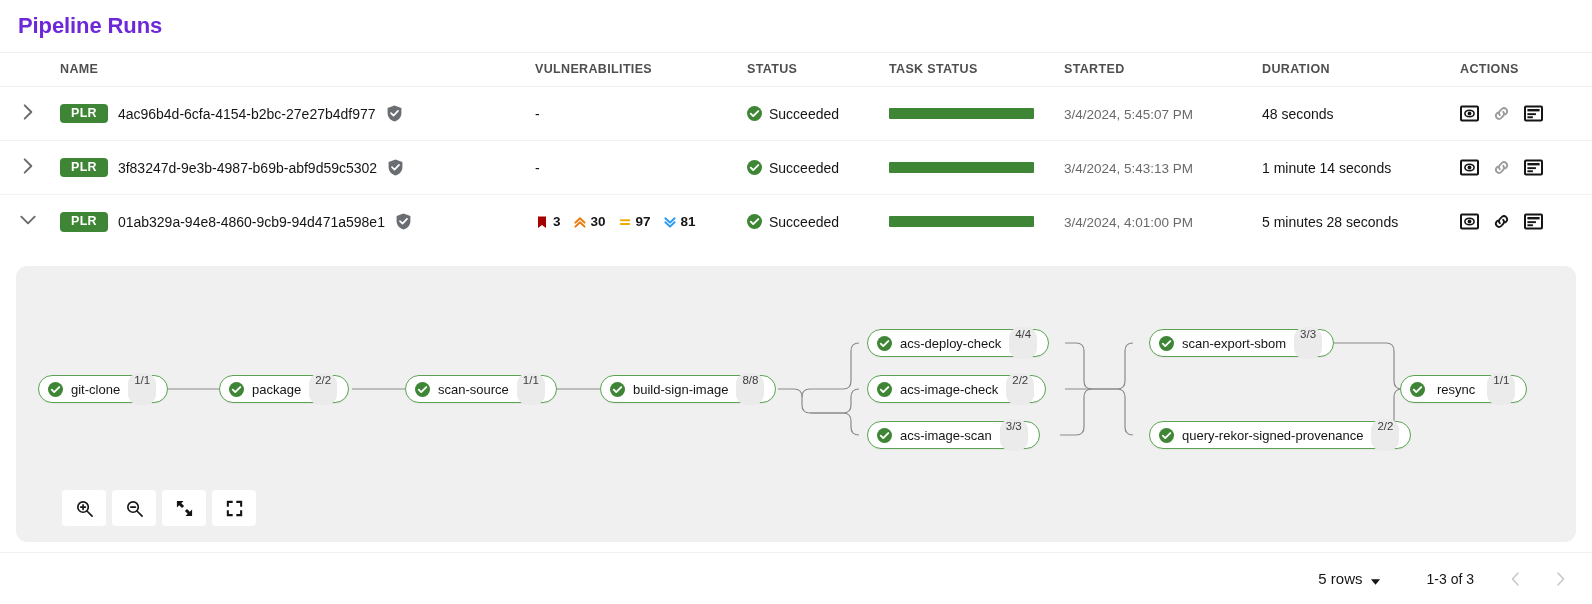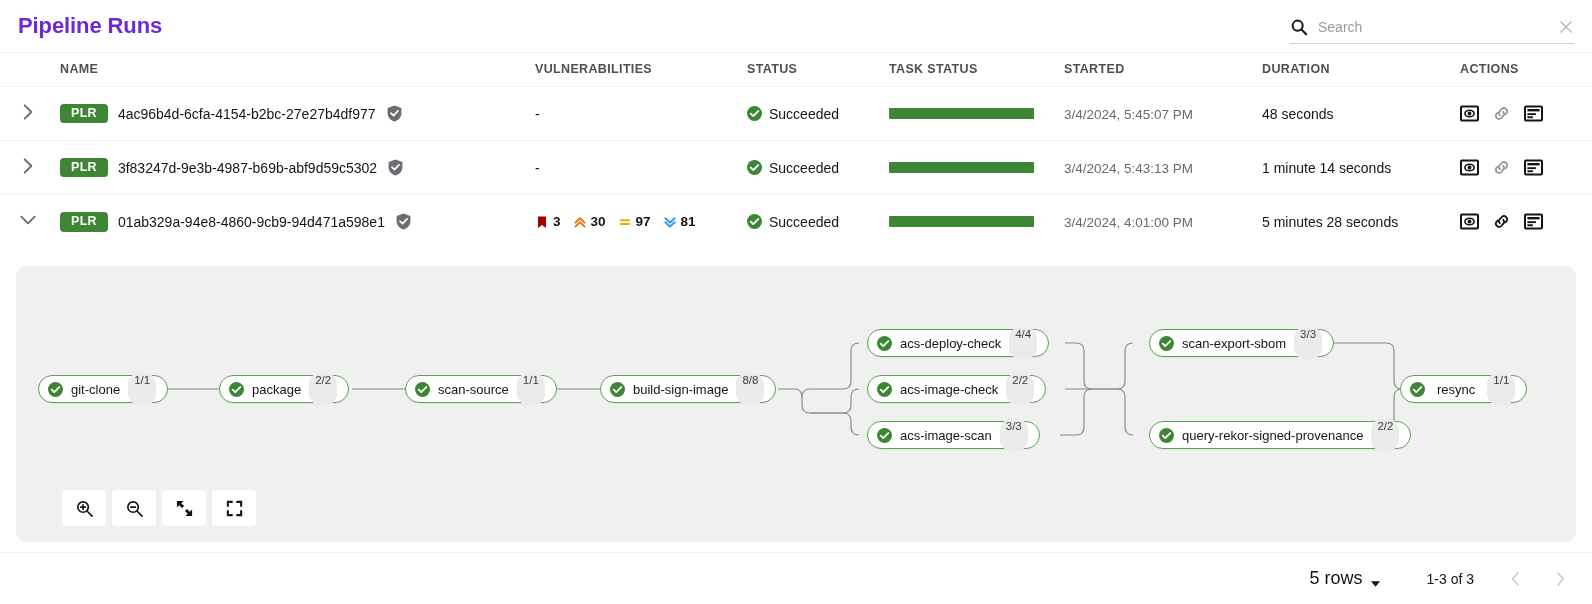"Search" div.search-wrap { html: <div> <span> <svg> <circle></circle> <line></line> </svg> </span> <input> <span> <svg> <line></line> <line></line> </svg> </span> </div> -> none }
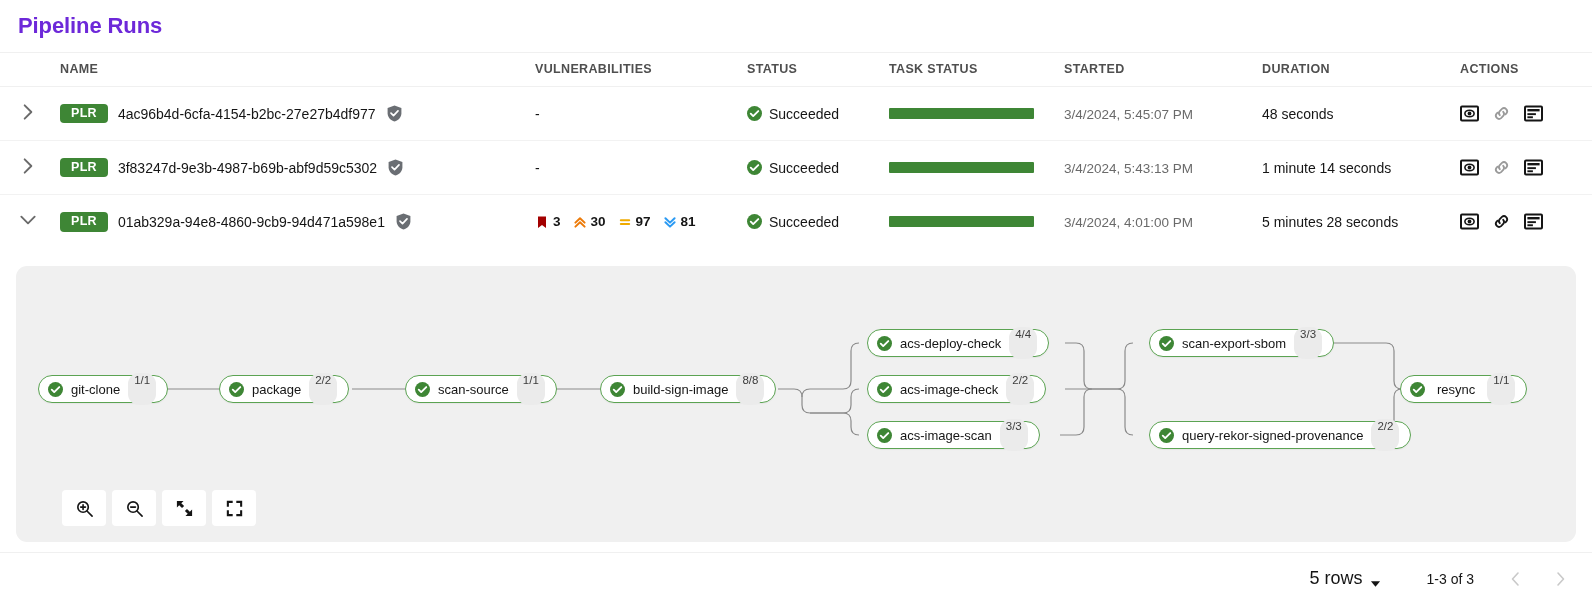"5 rows" .rows-select { font-size: 18px -> 15px }
